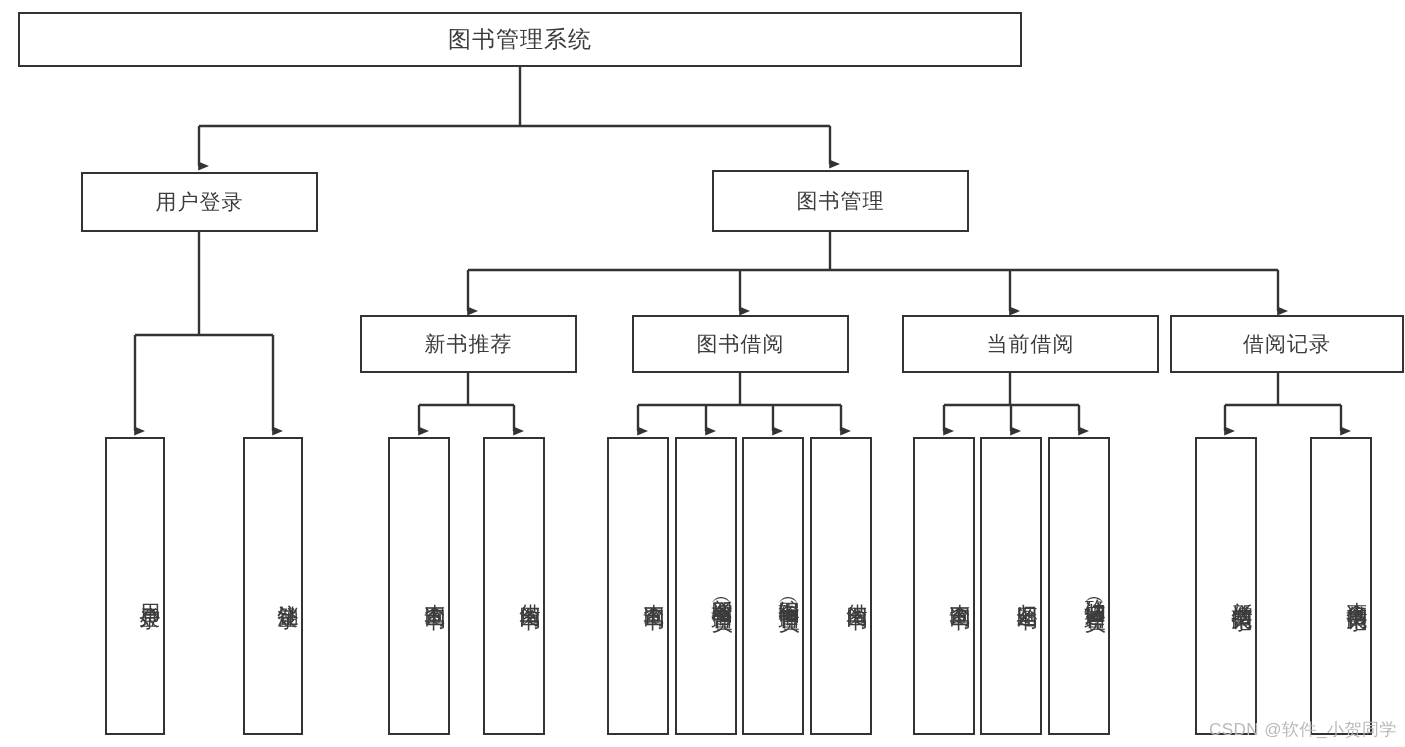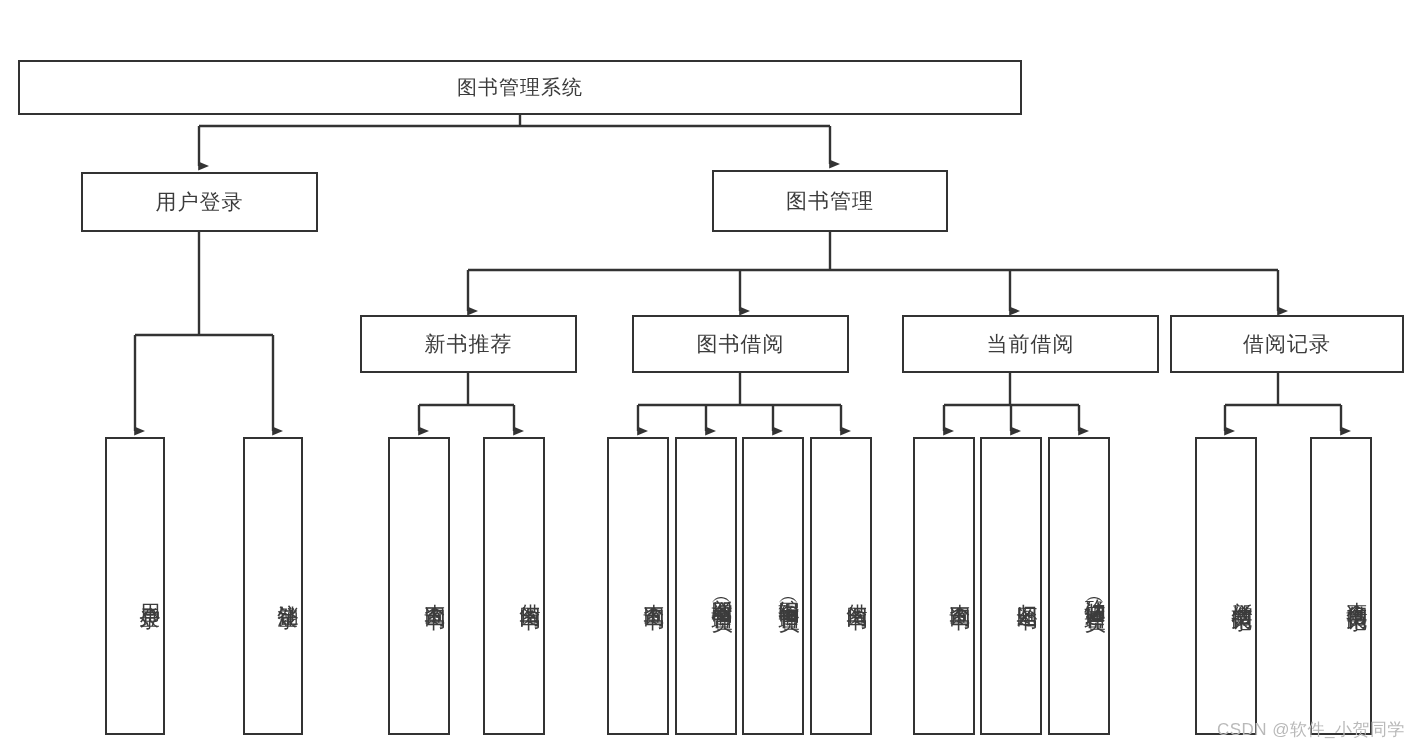"图书管理系统" .node.root { font-size: 20px -> 23px; margin-top: 48px -> none }
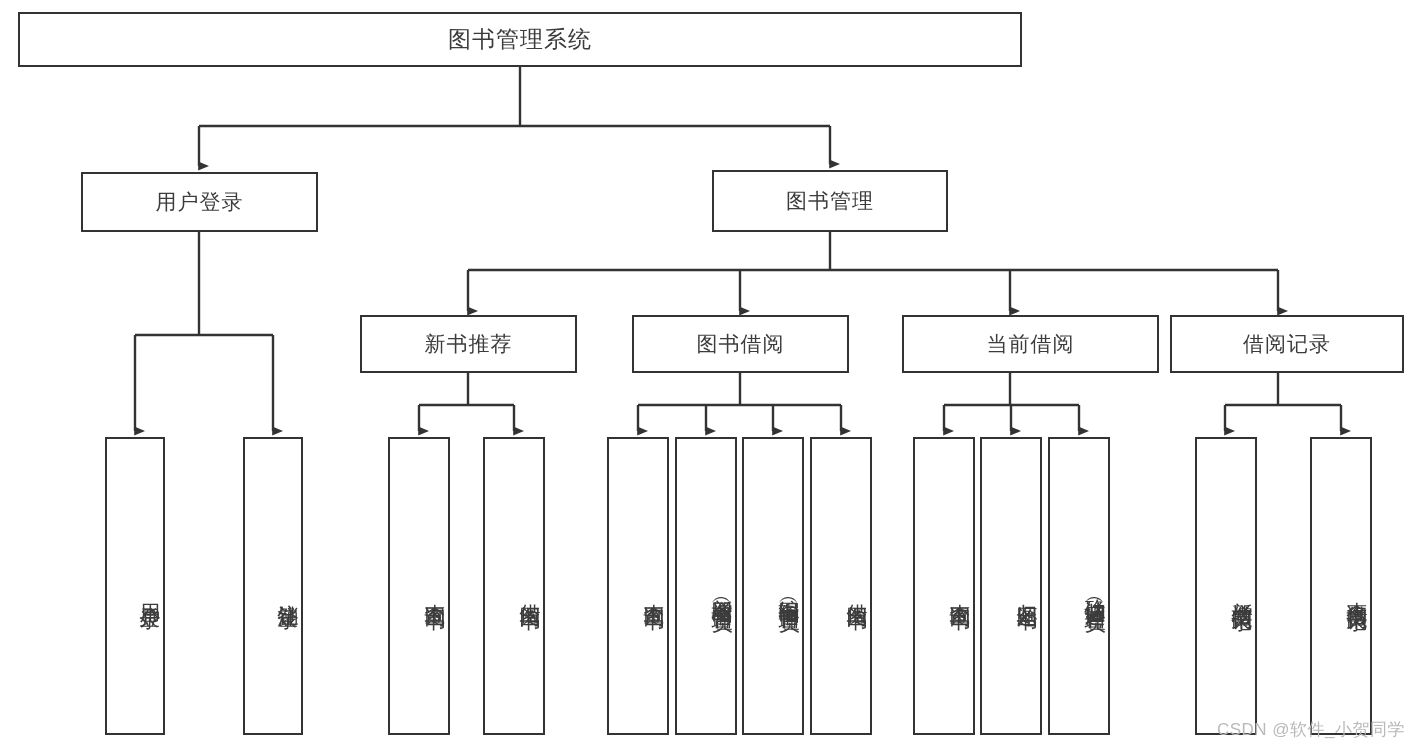"图书管理" div.node { width: 236px -> 257px }
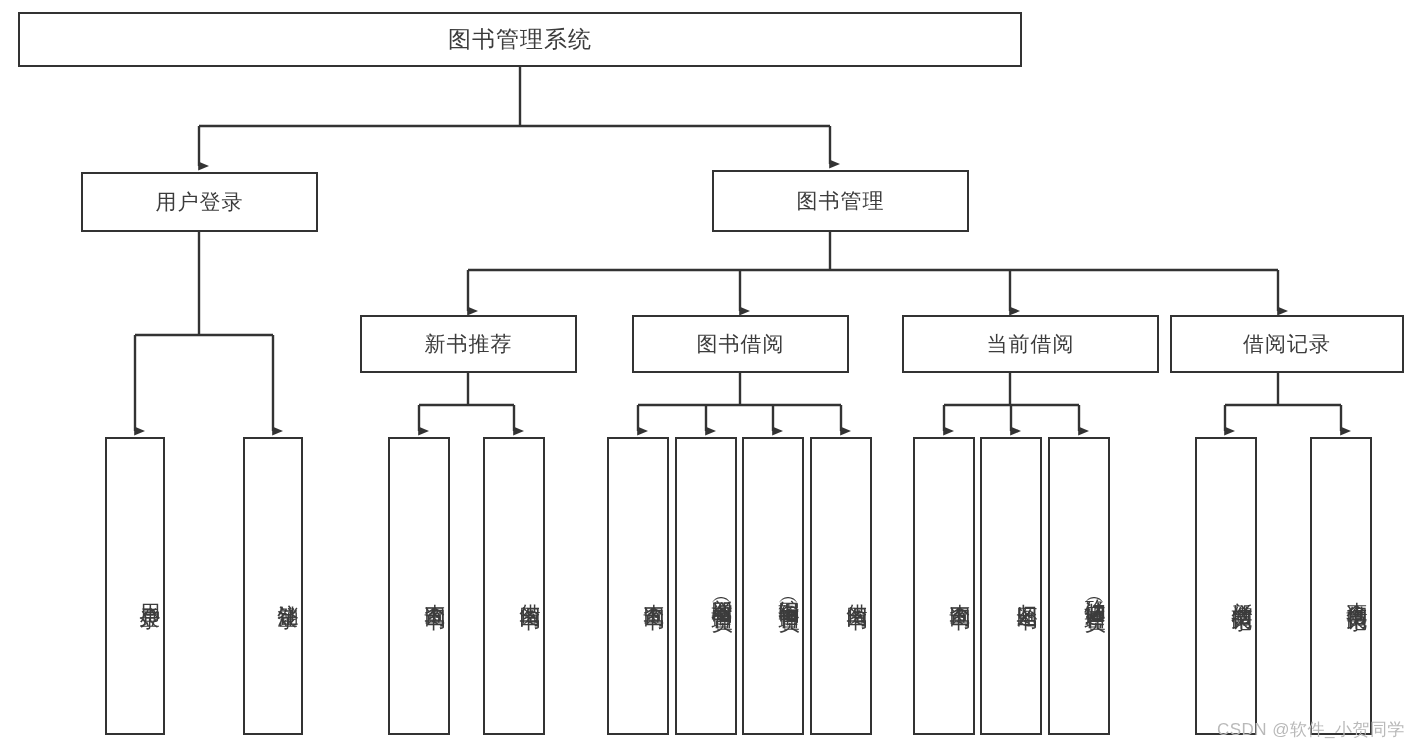"CSDN @软件_小贺同学" .watermark { right: 0 -> 8px }
